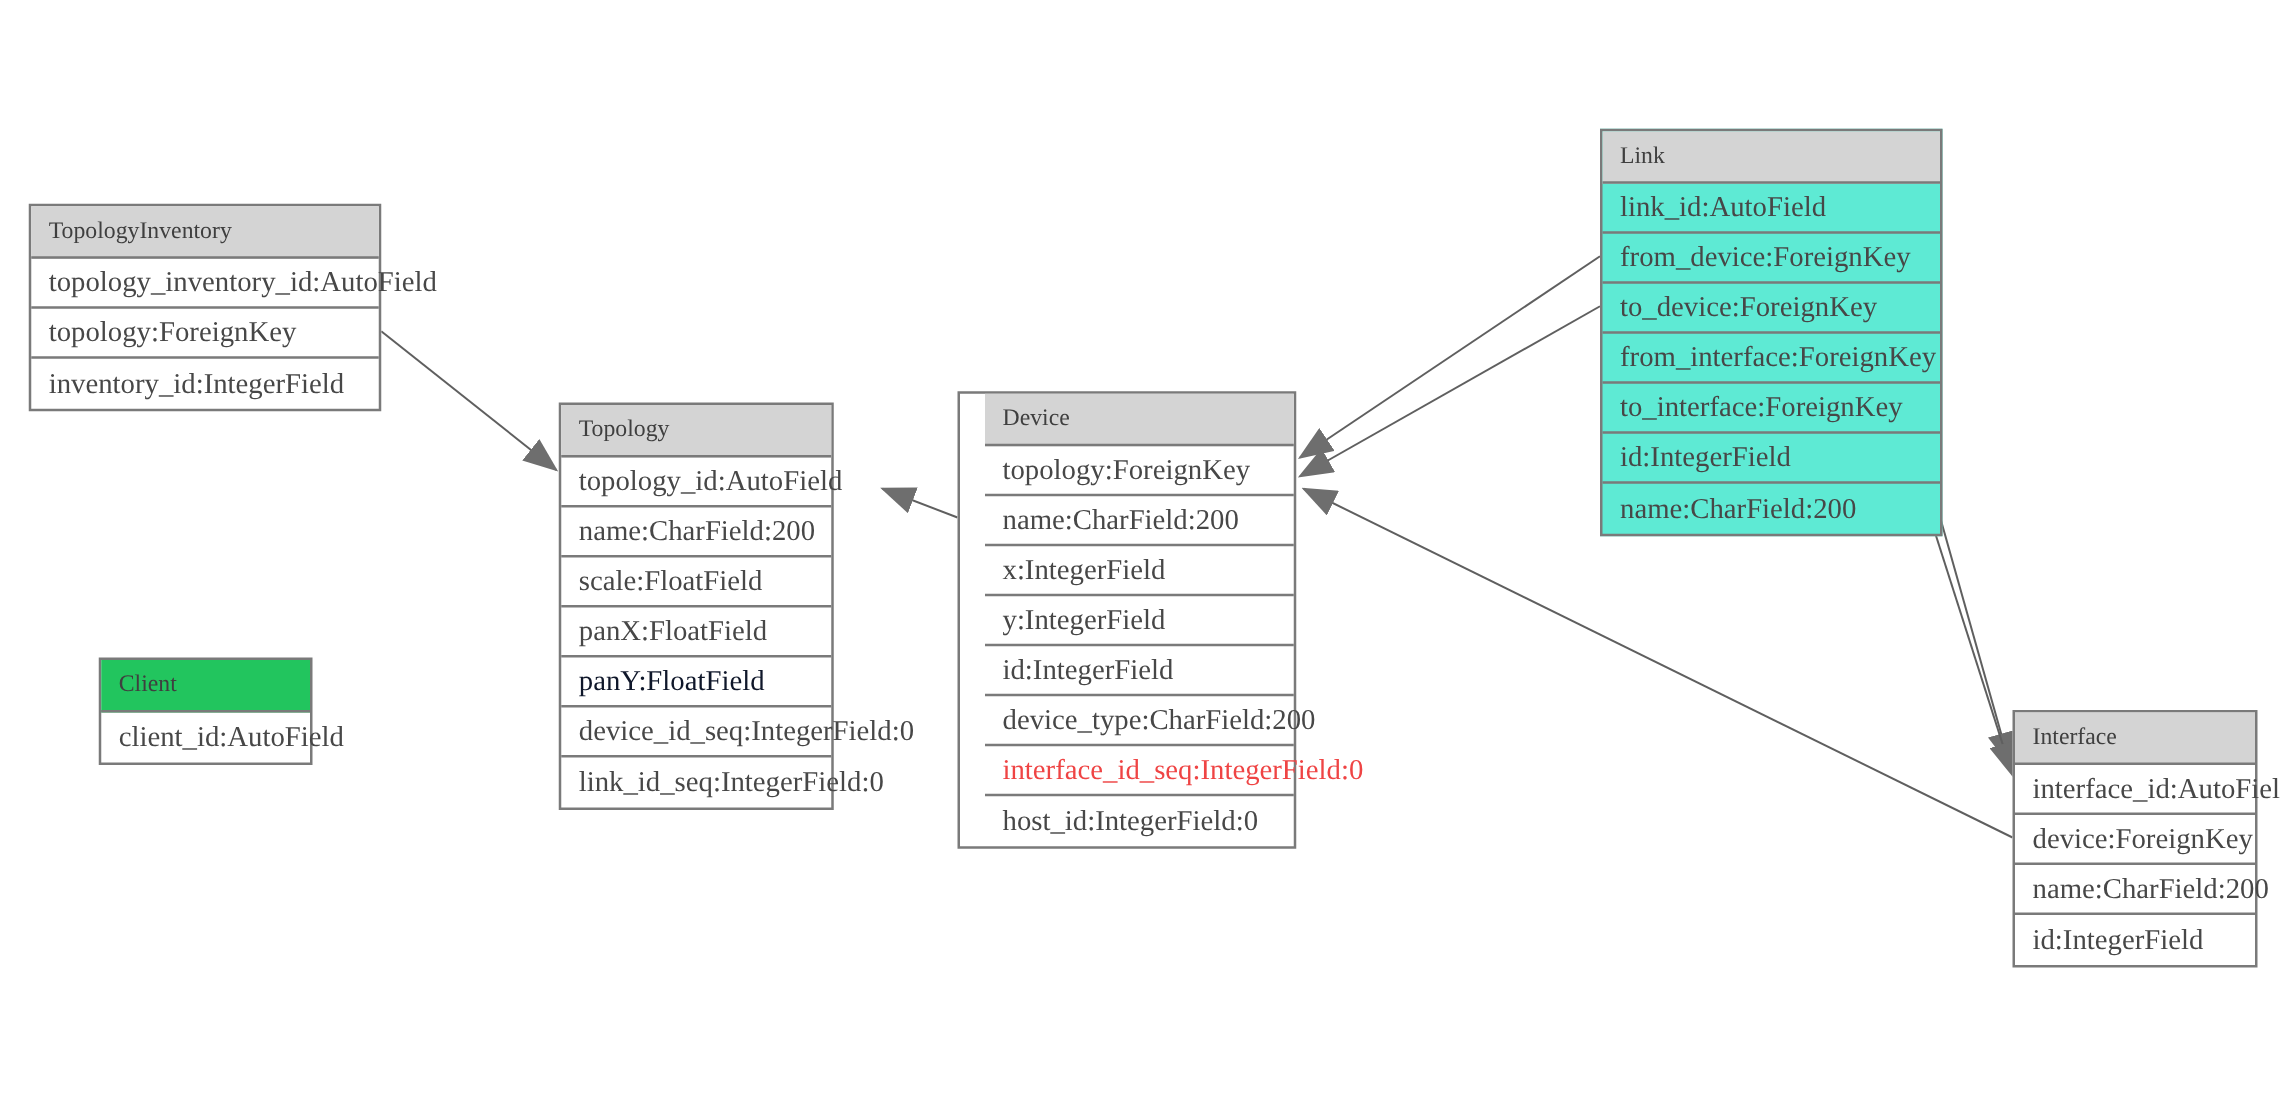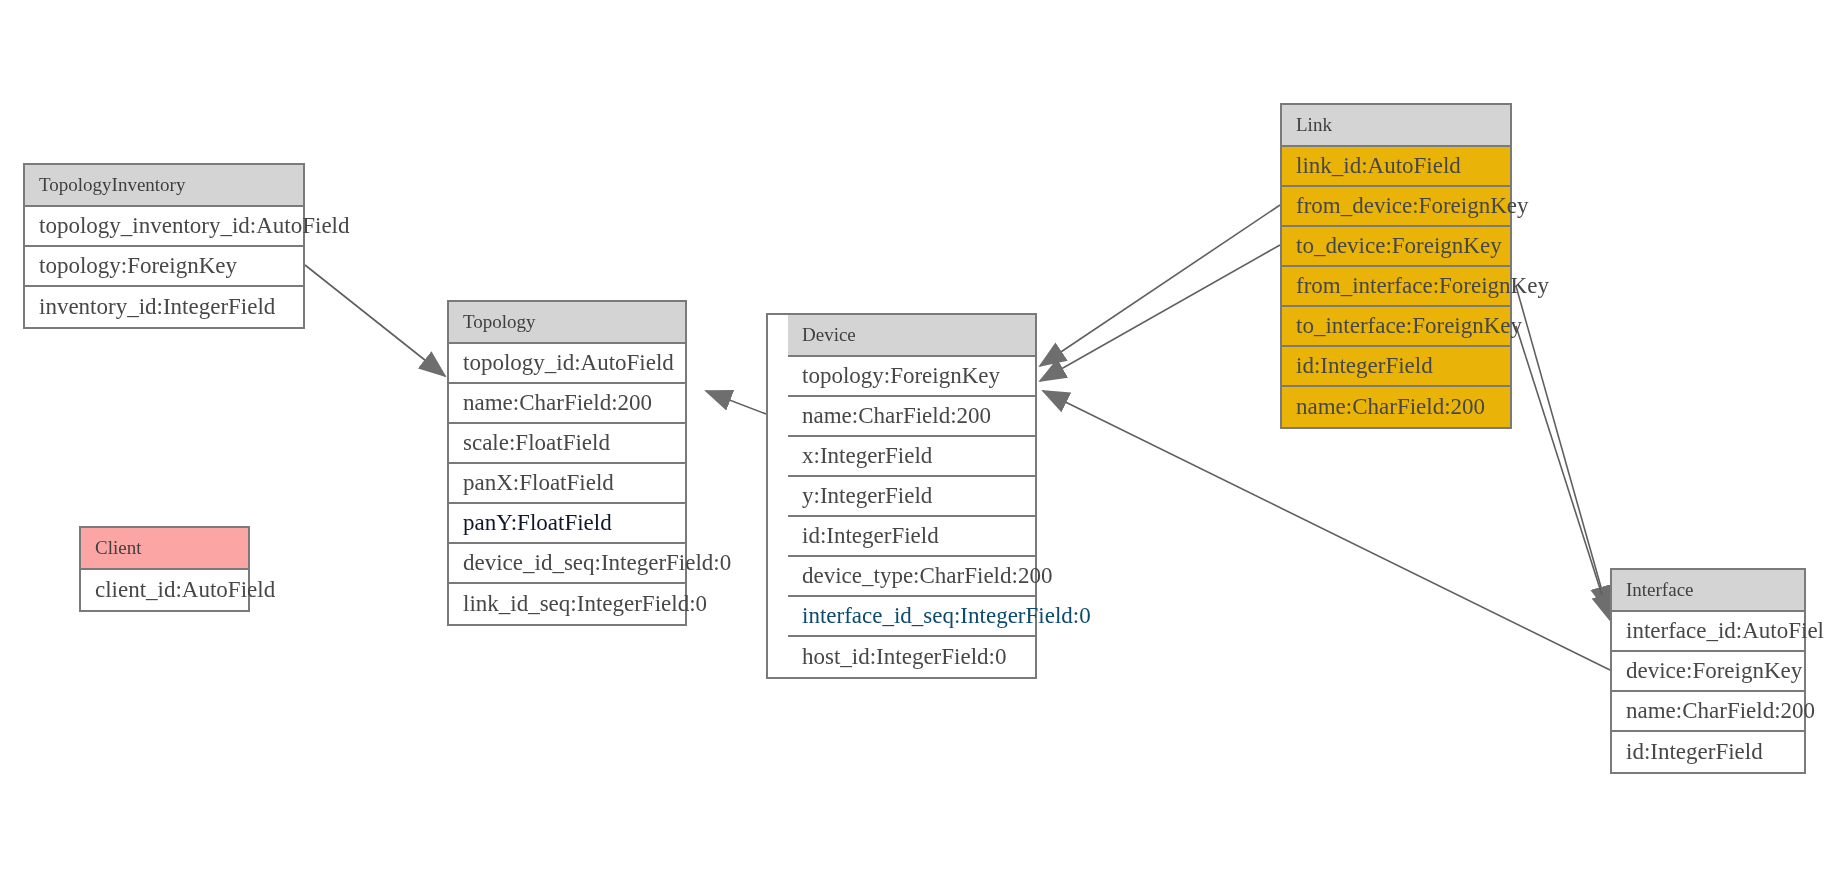"Link" div.entity { background: #eab308 -> #5eead4; width: 232px -> 274px }
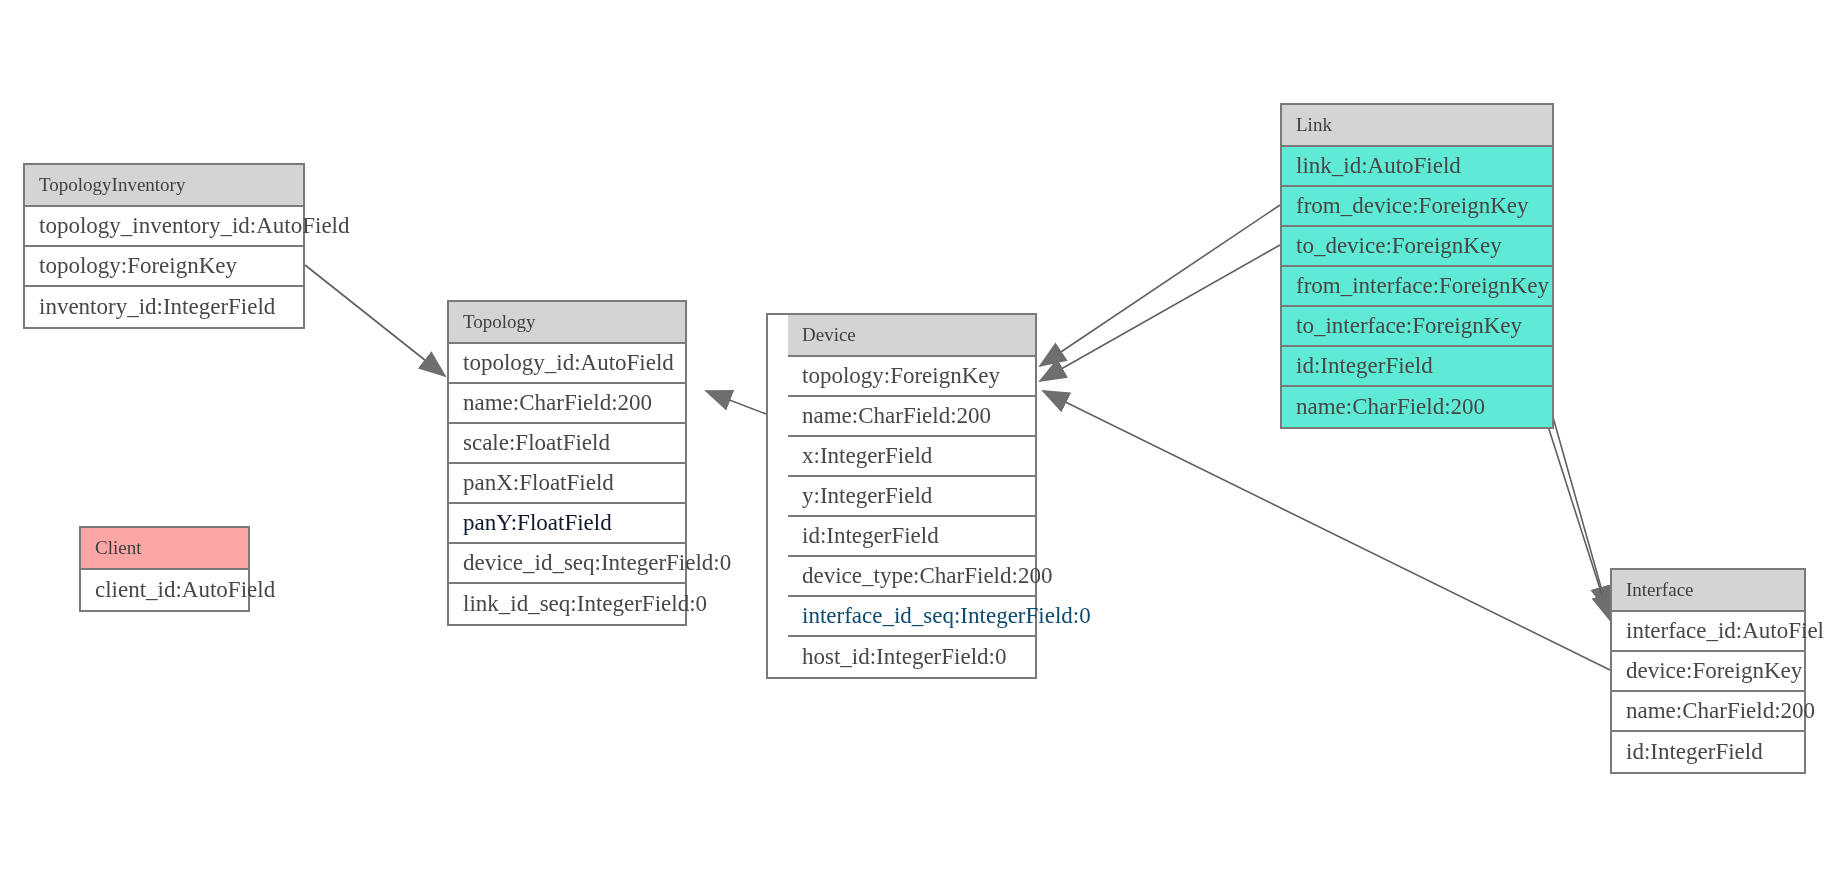"Topology" div.entity { top: 300px -> 322px; width: 240px -> 220px }
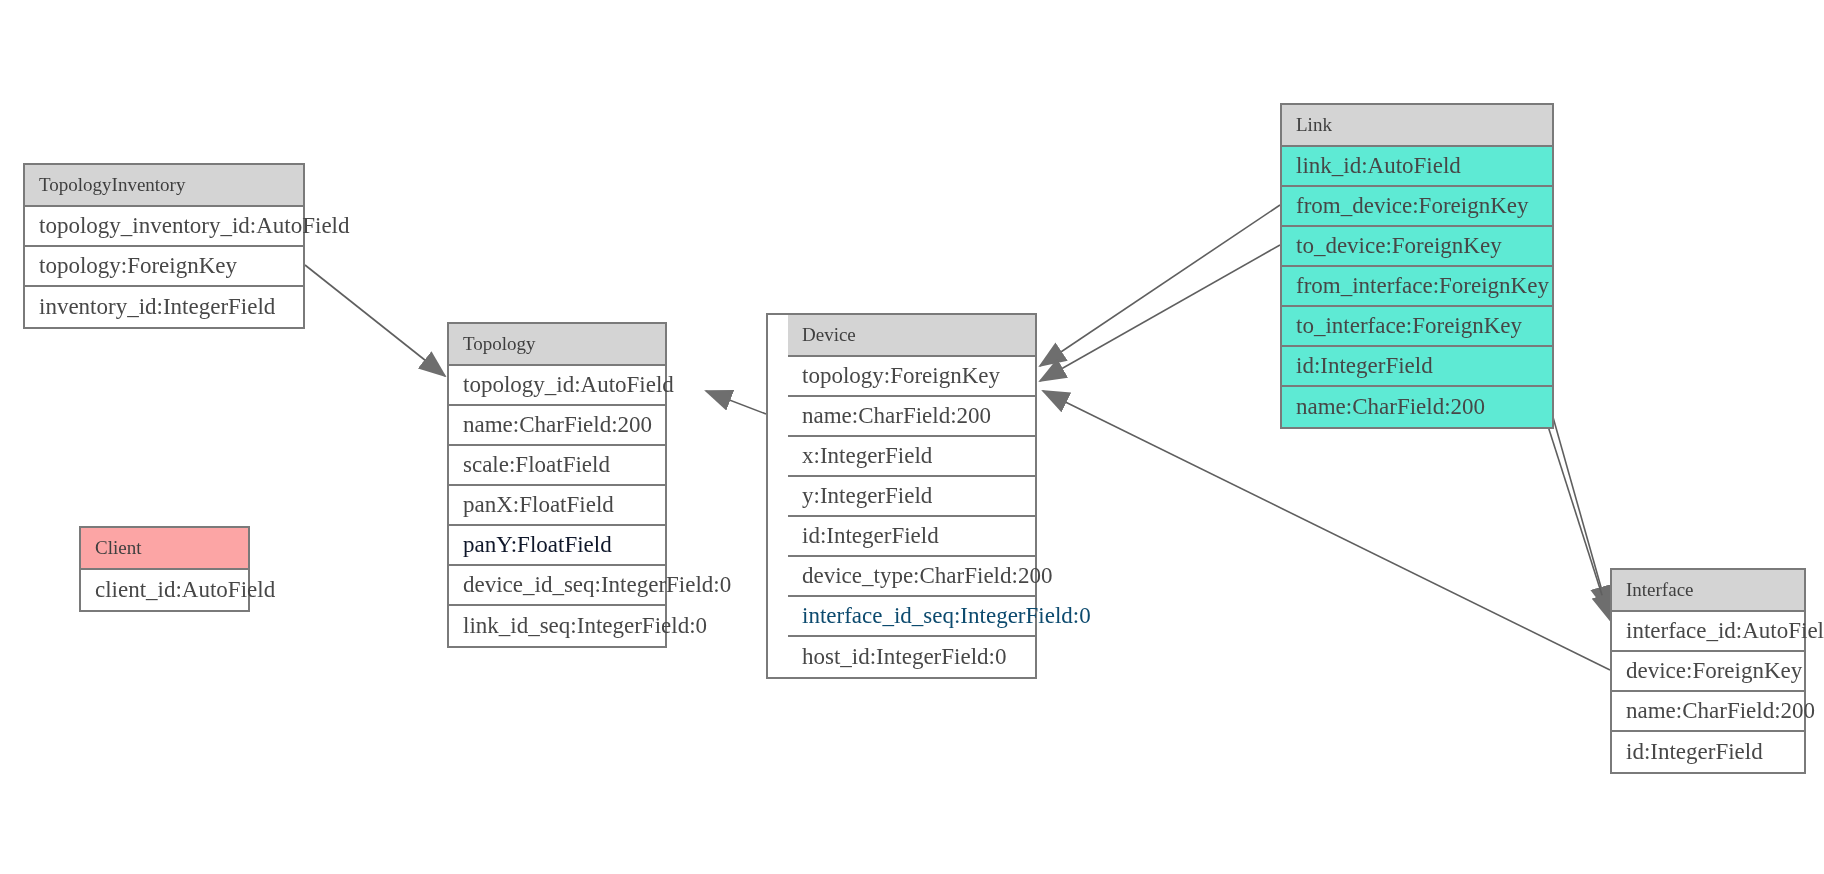"Client" div.entity-header { background: #fca5a5 -> #22c55e }
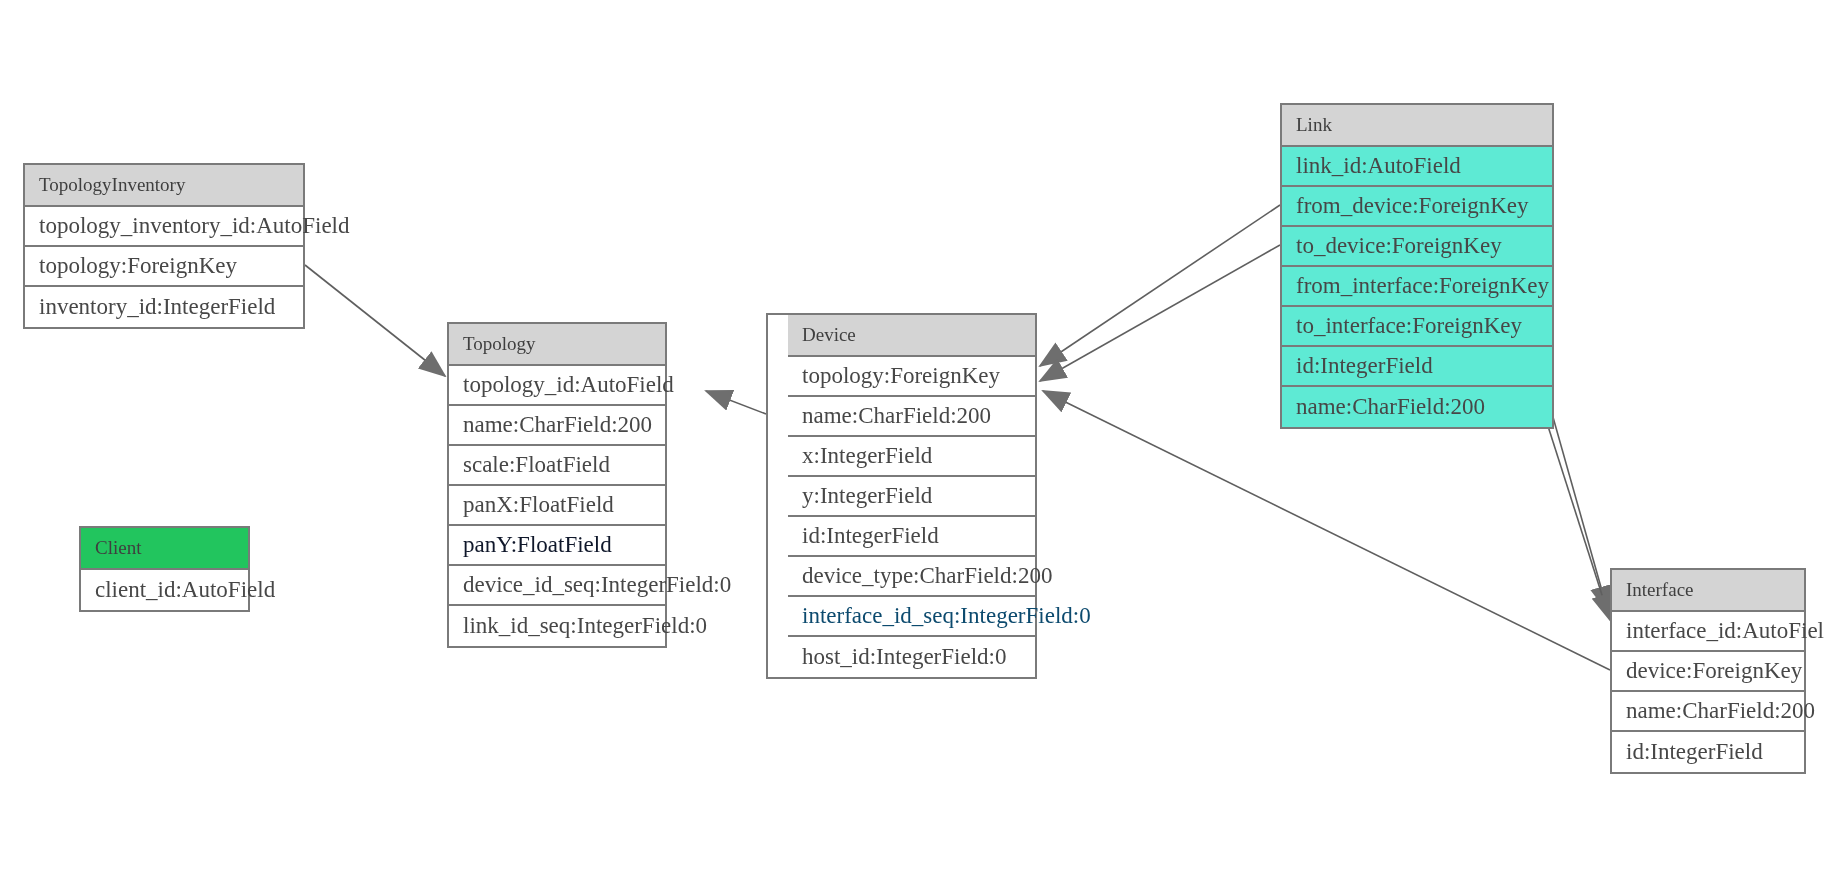"interface_id_seq:IntegerField:0" div.entity-row { color: #0c4a6e -> #ef4444 }
